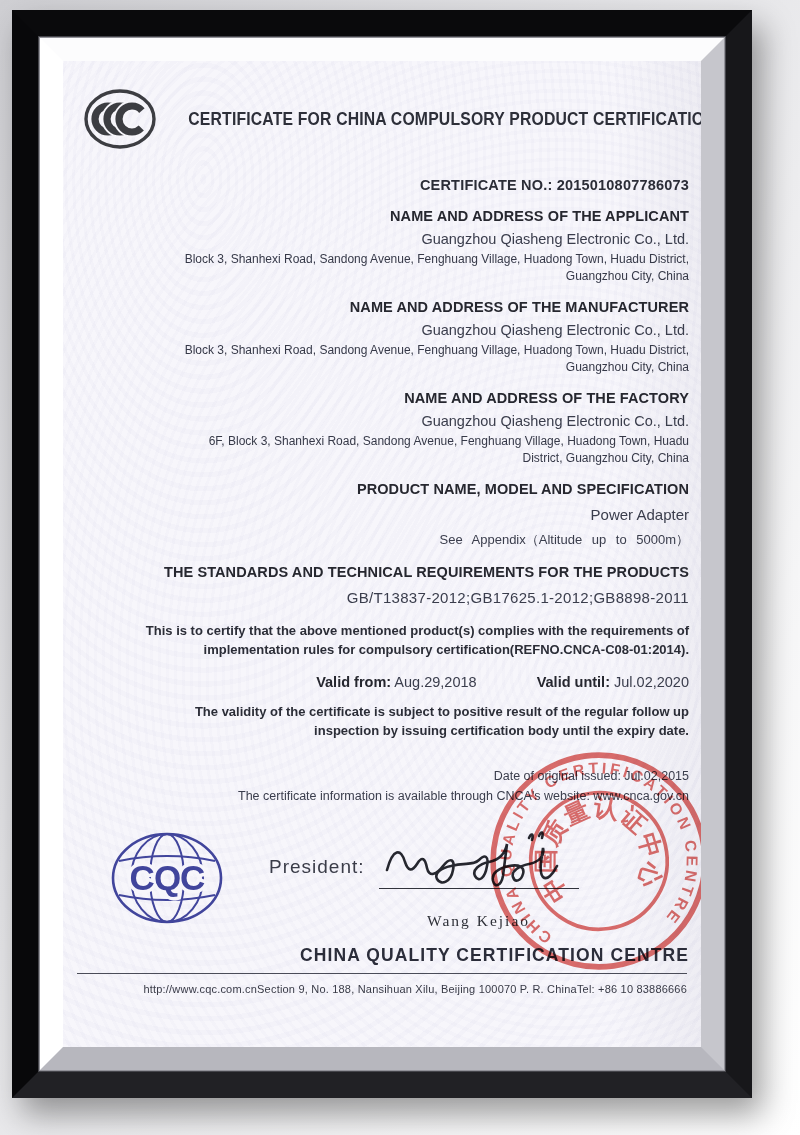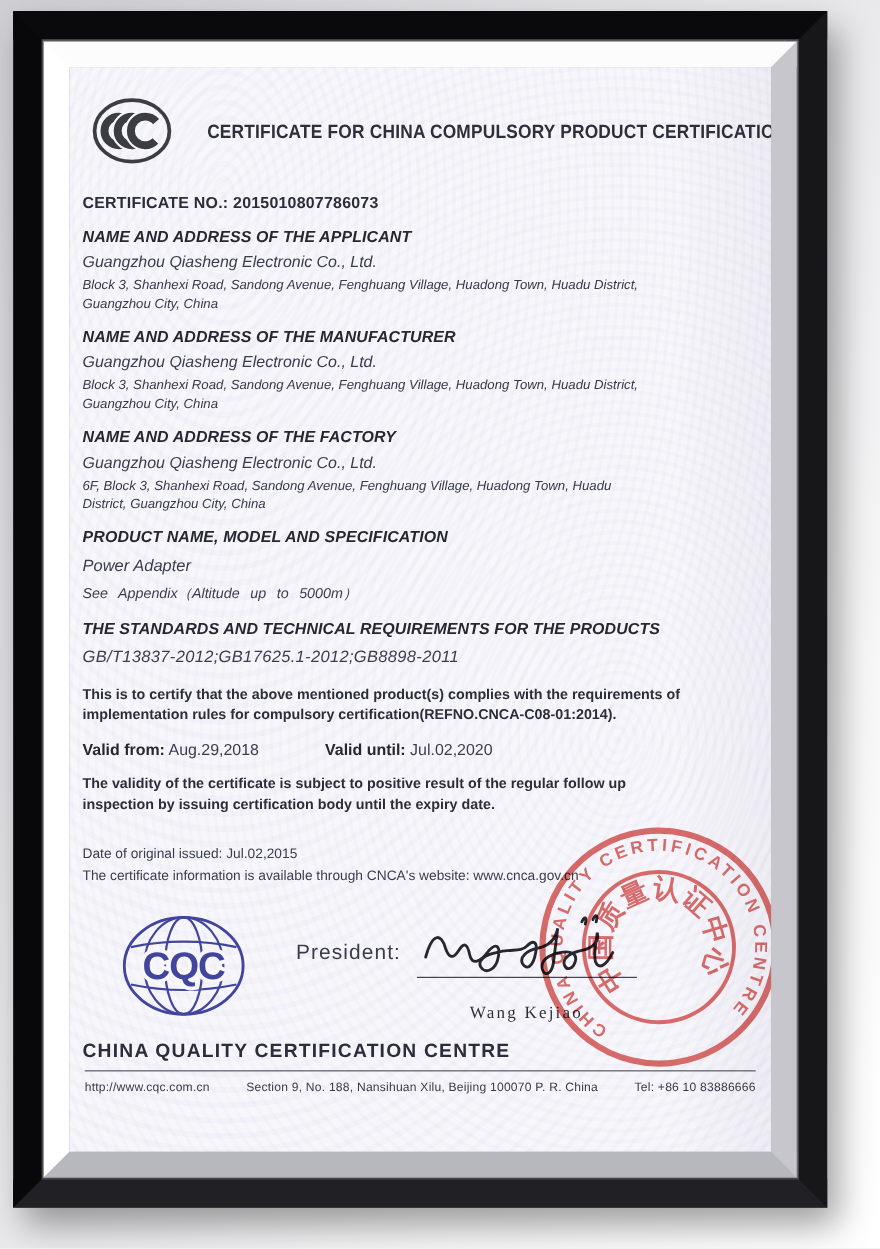"CERTIFICATE NO.: 2015010807786073" .center { text-align: left -> right }
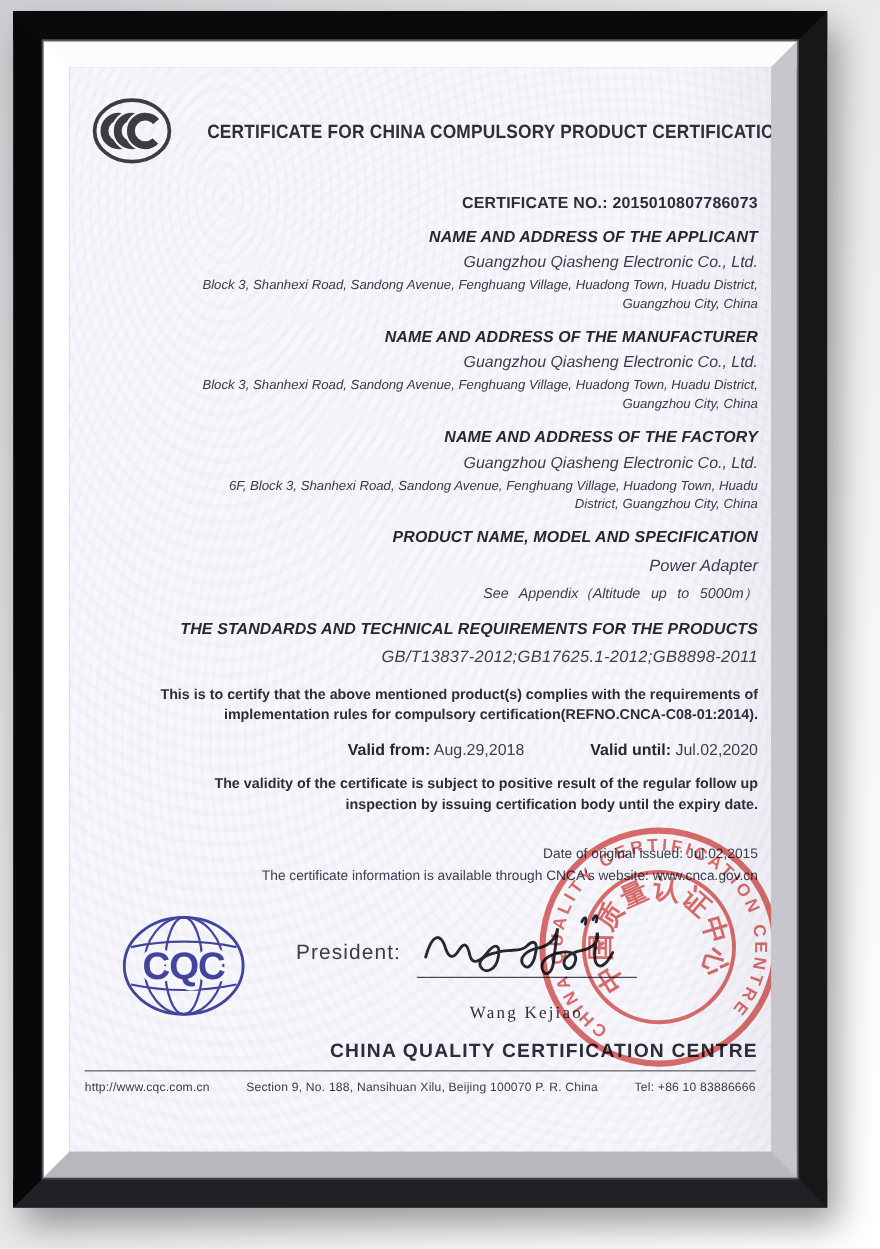"NAME AND ADDRESS OF THE" .sec { font-style: italic -> none }
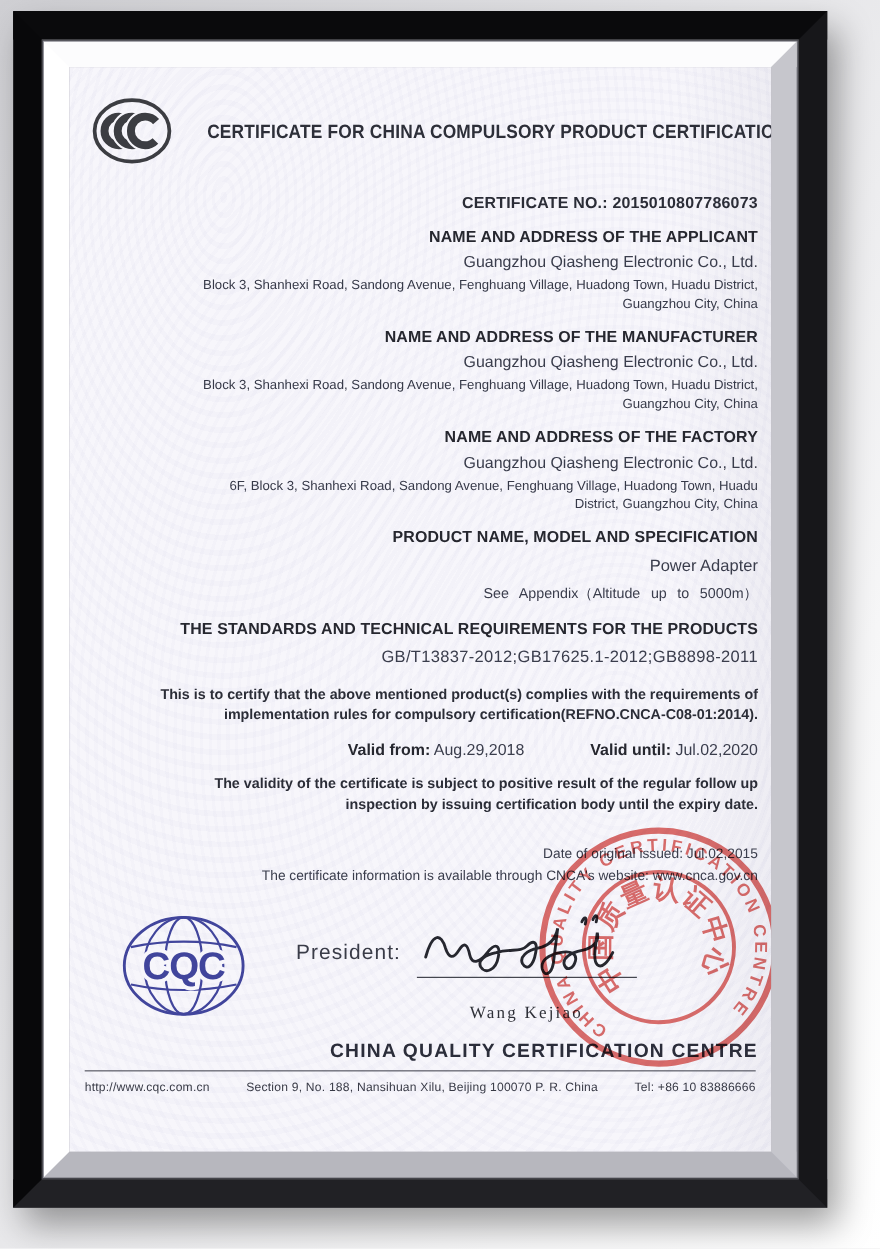"http://www.cqc.com.cn" .footer-row { justify-content: space-between -> flex-end }
